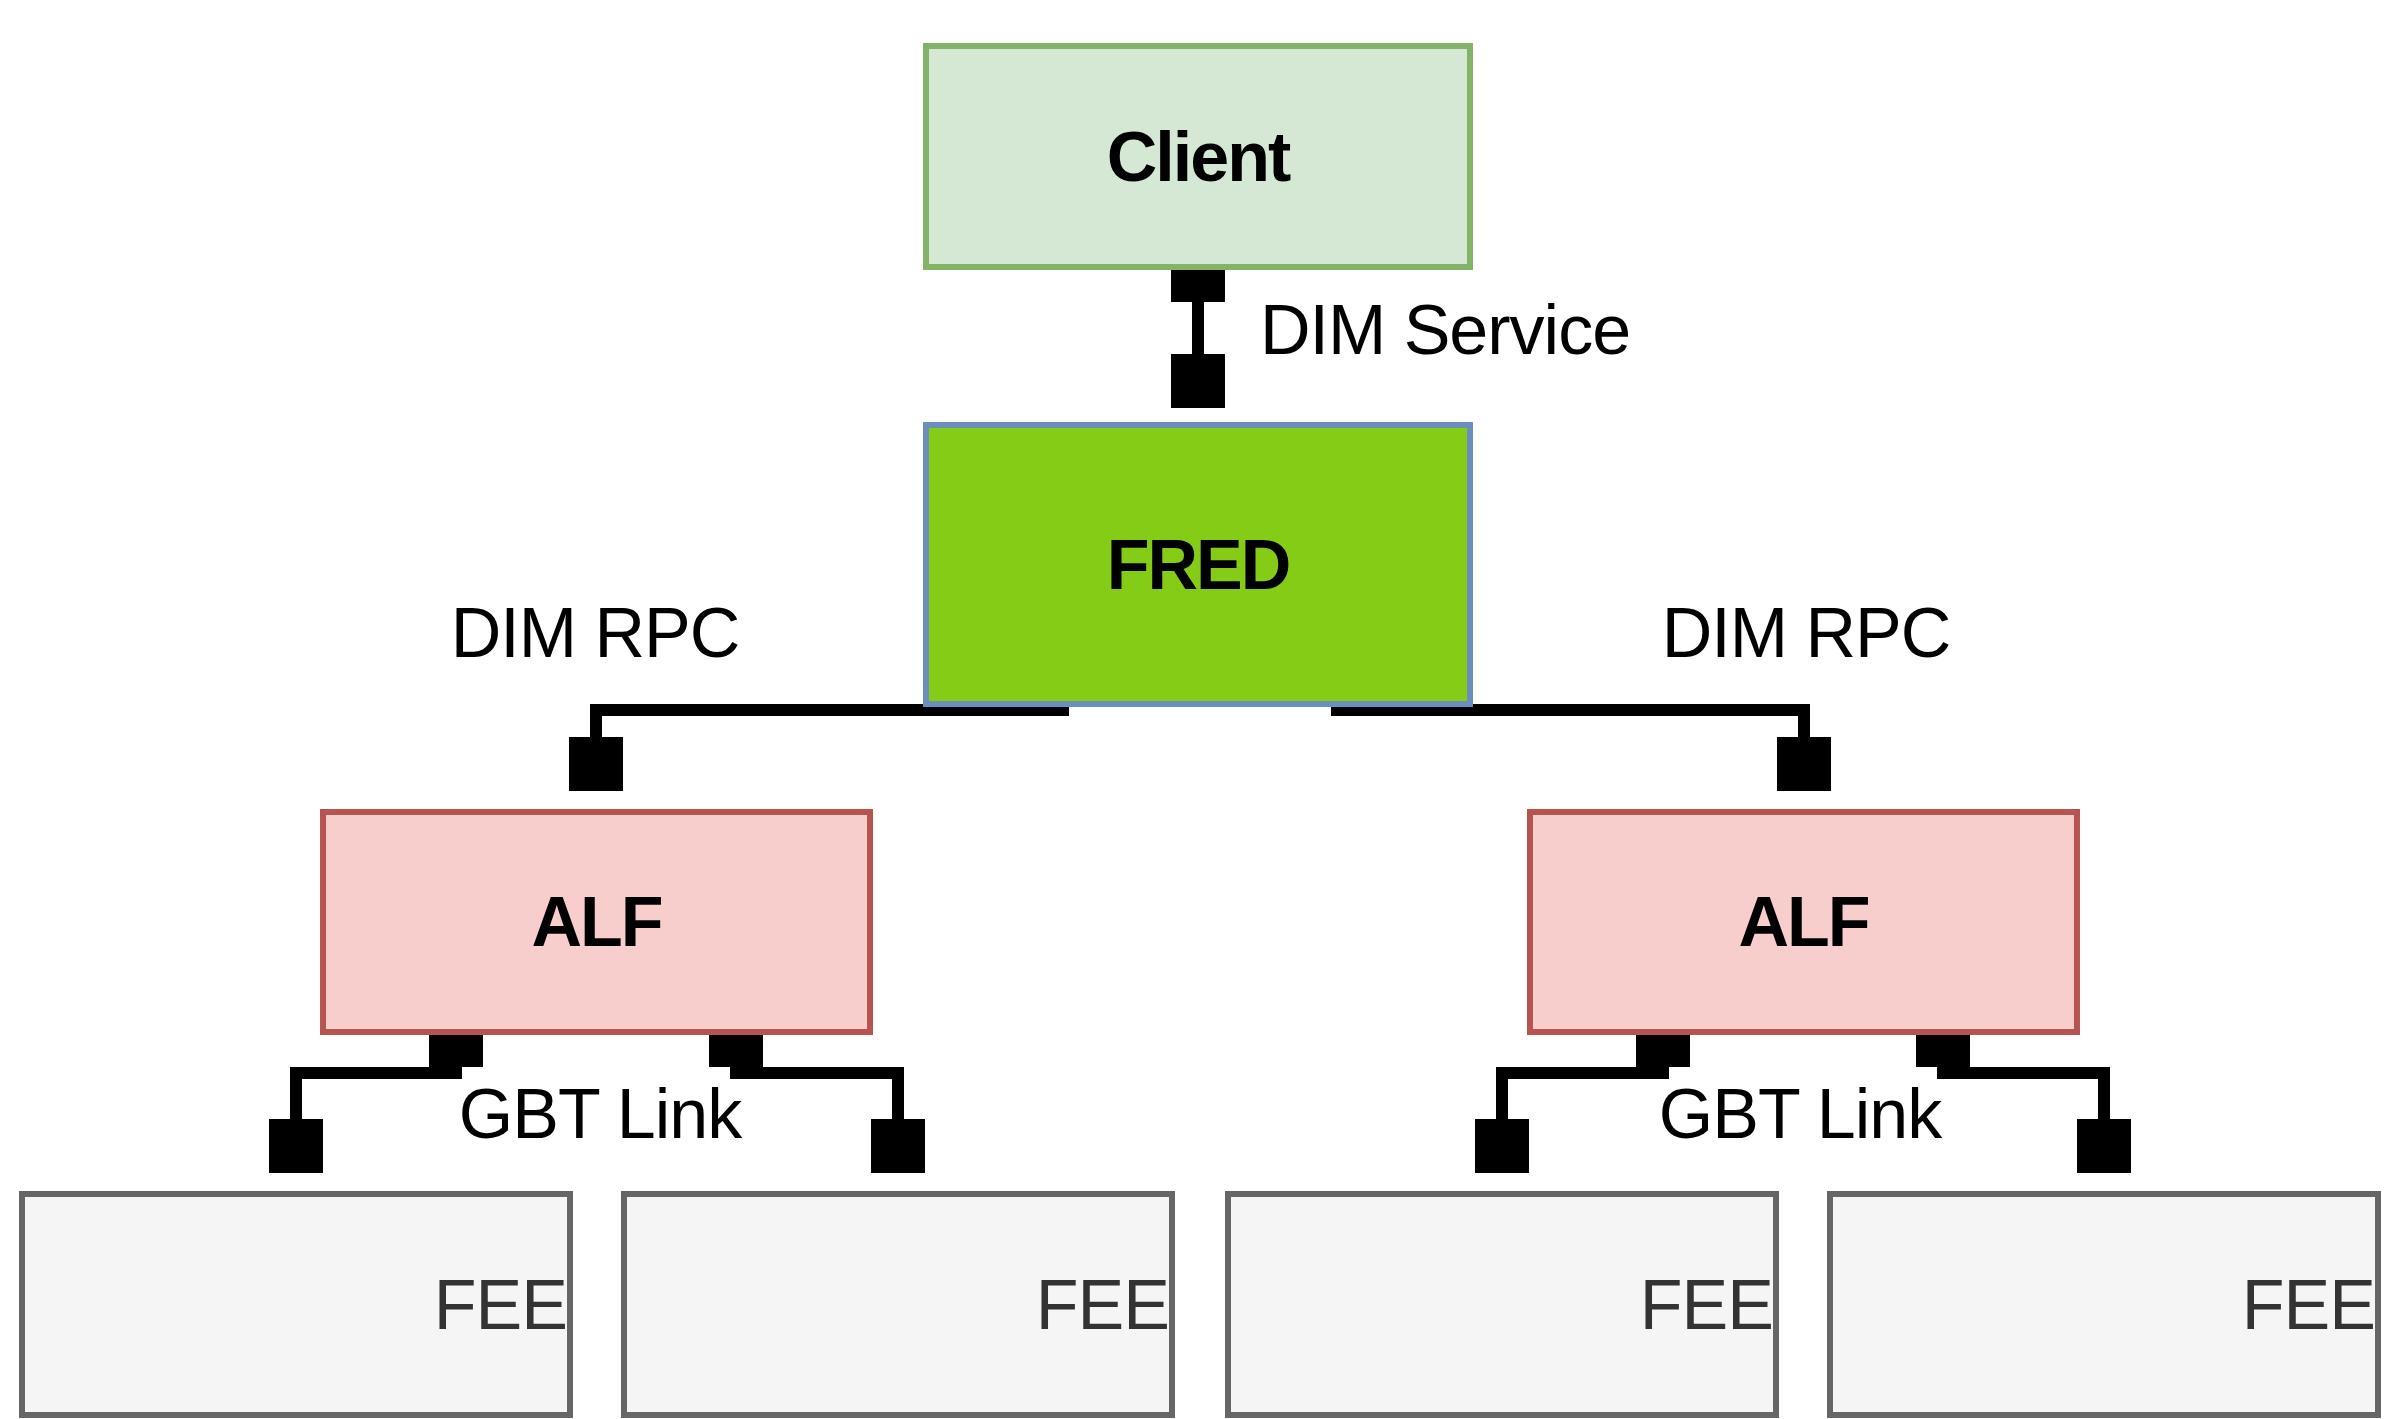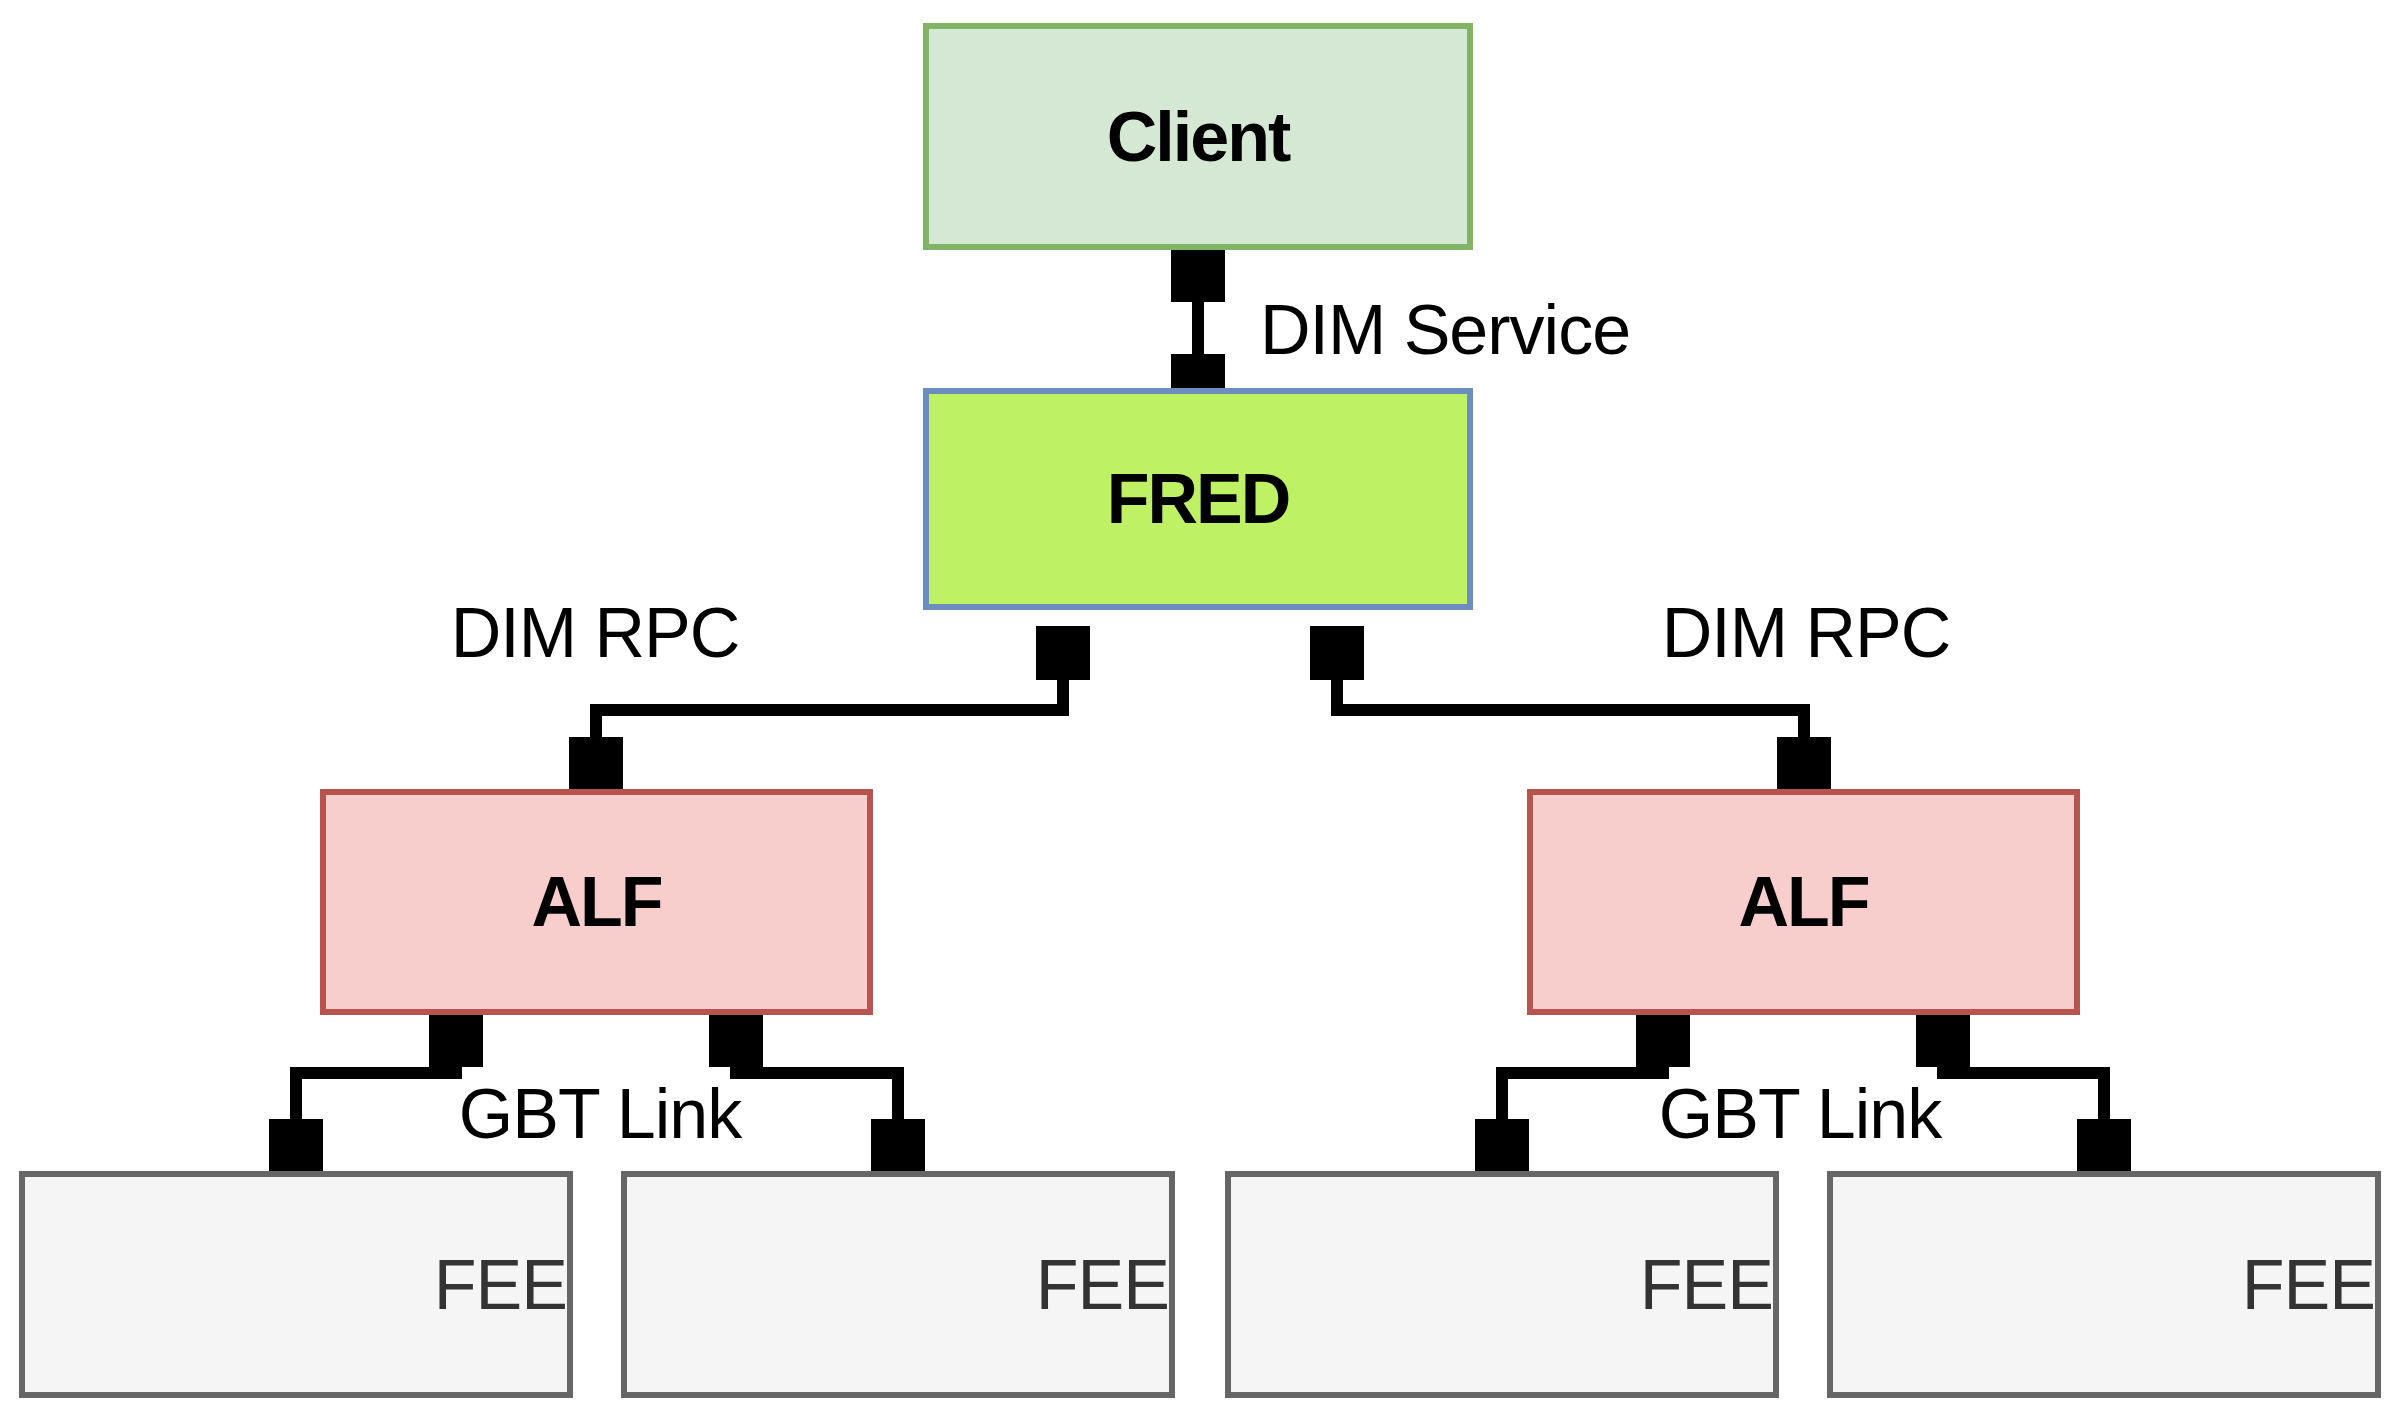"Client" .node { margin-top: none -> 20px }
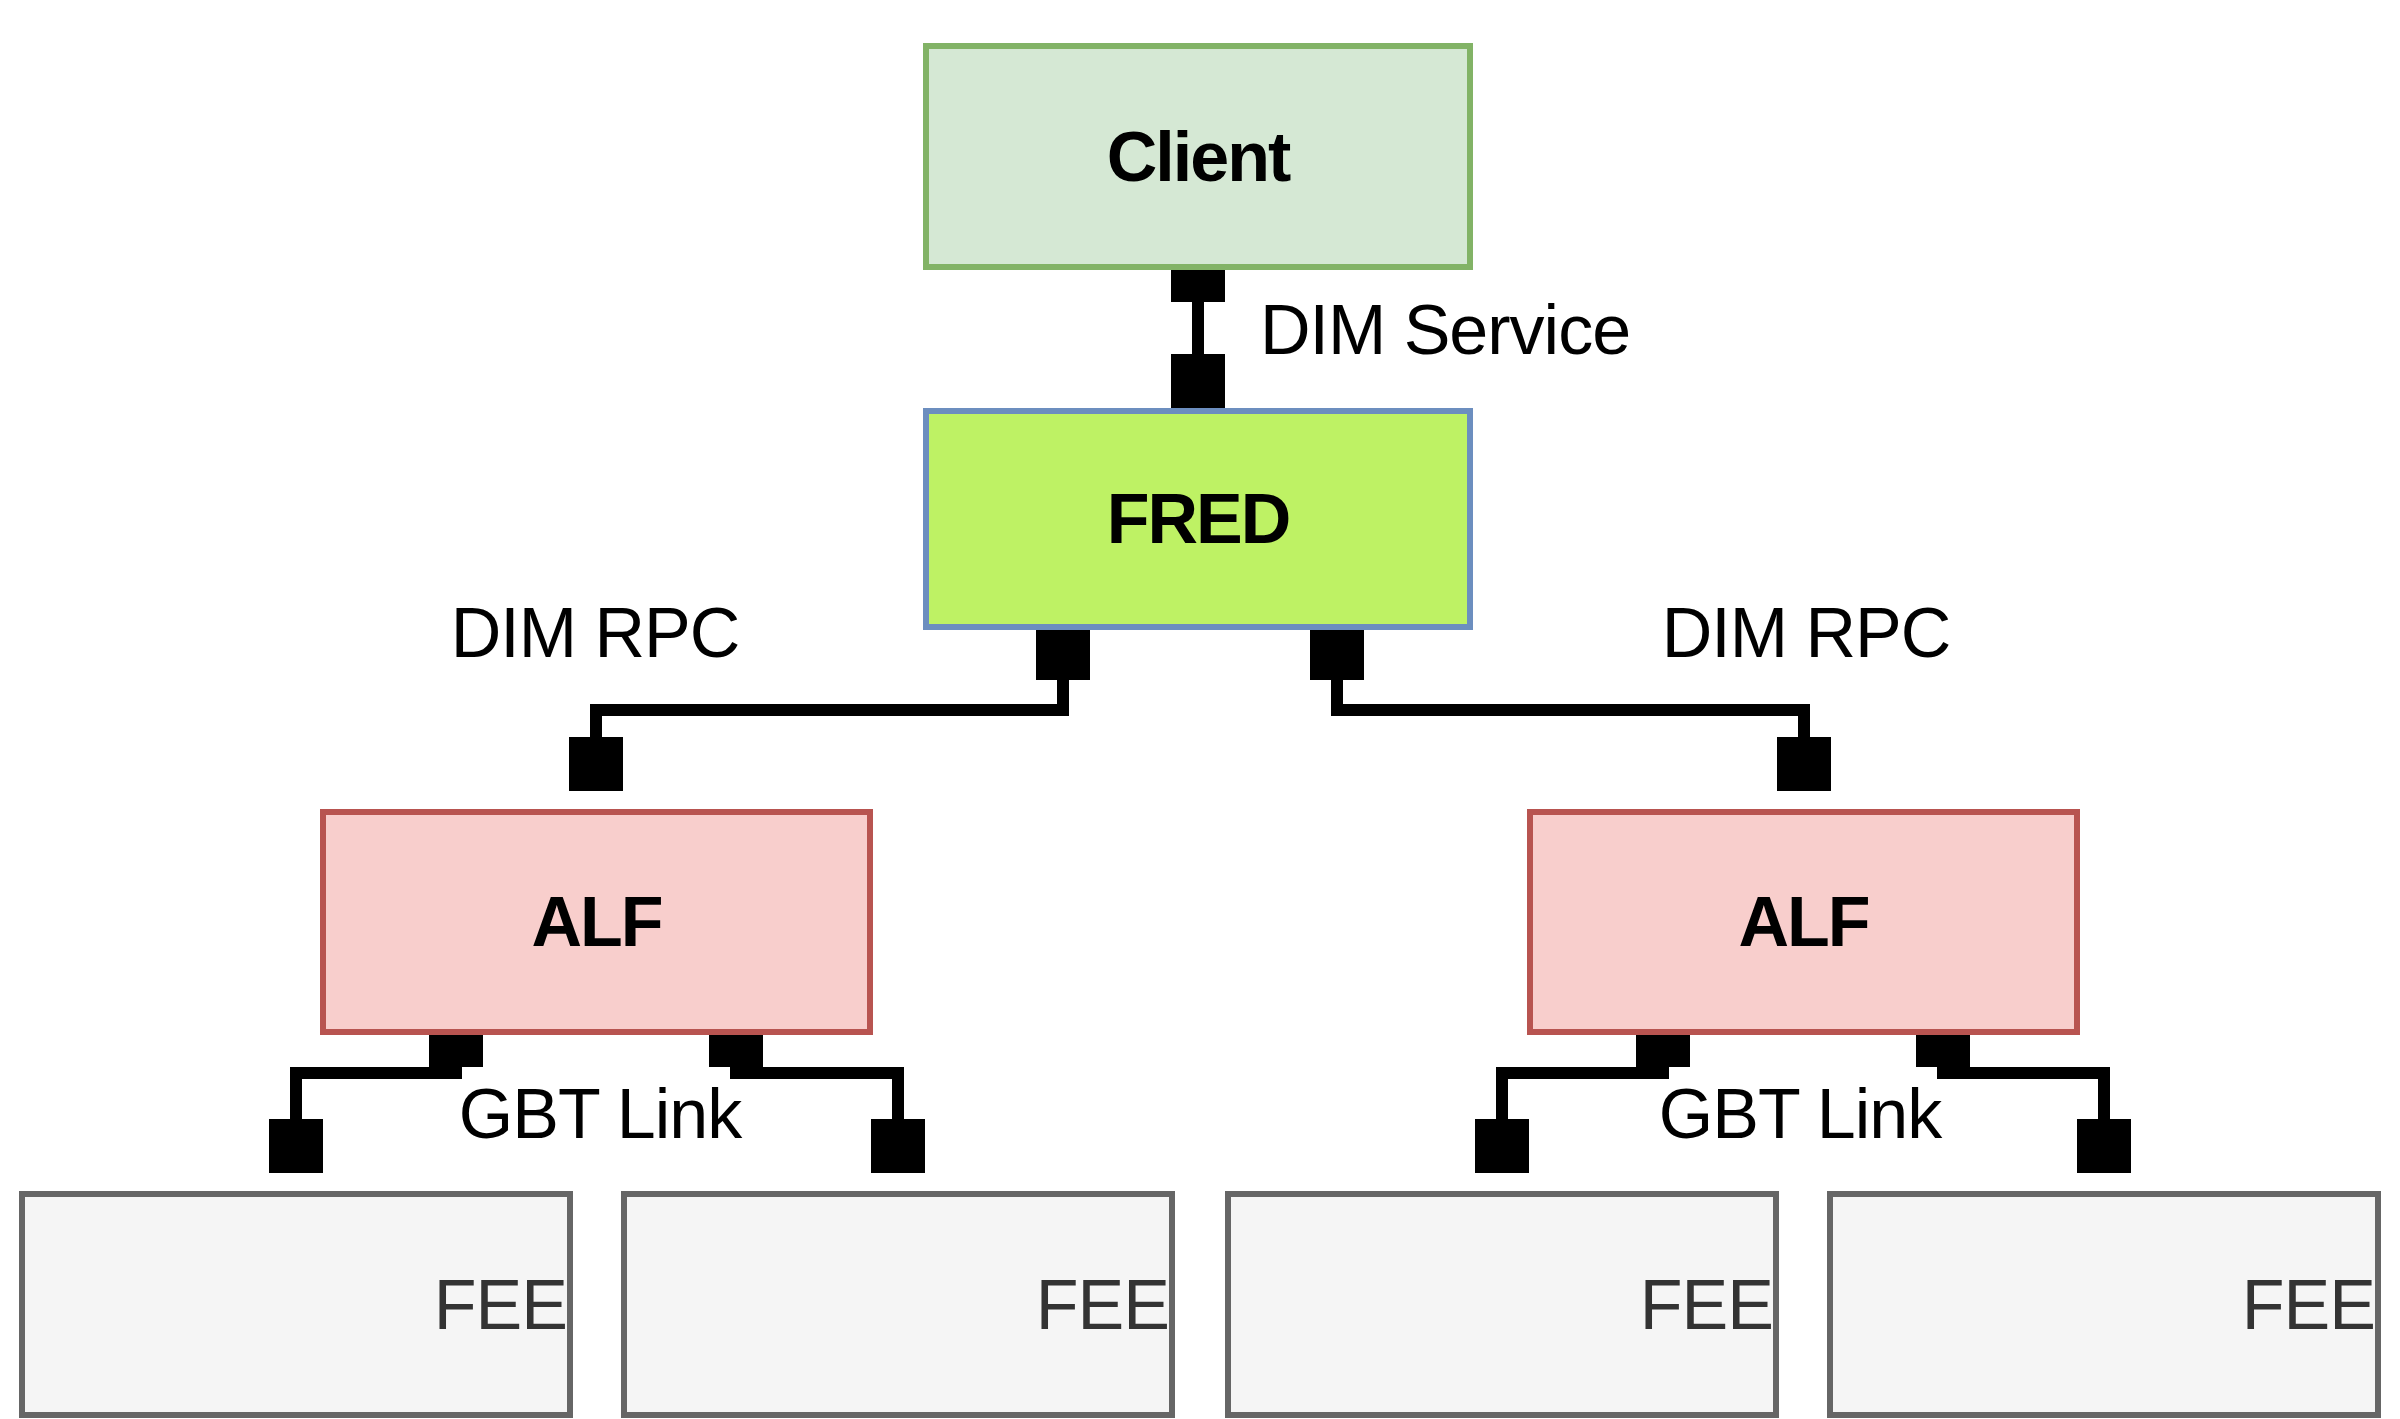"FRED" .node-fred { background: #bef264 -> #84cc16; height: 222px -> 285px; top: 388px -> 402px }
